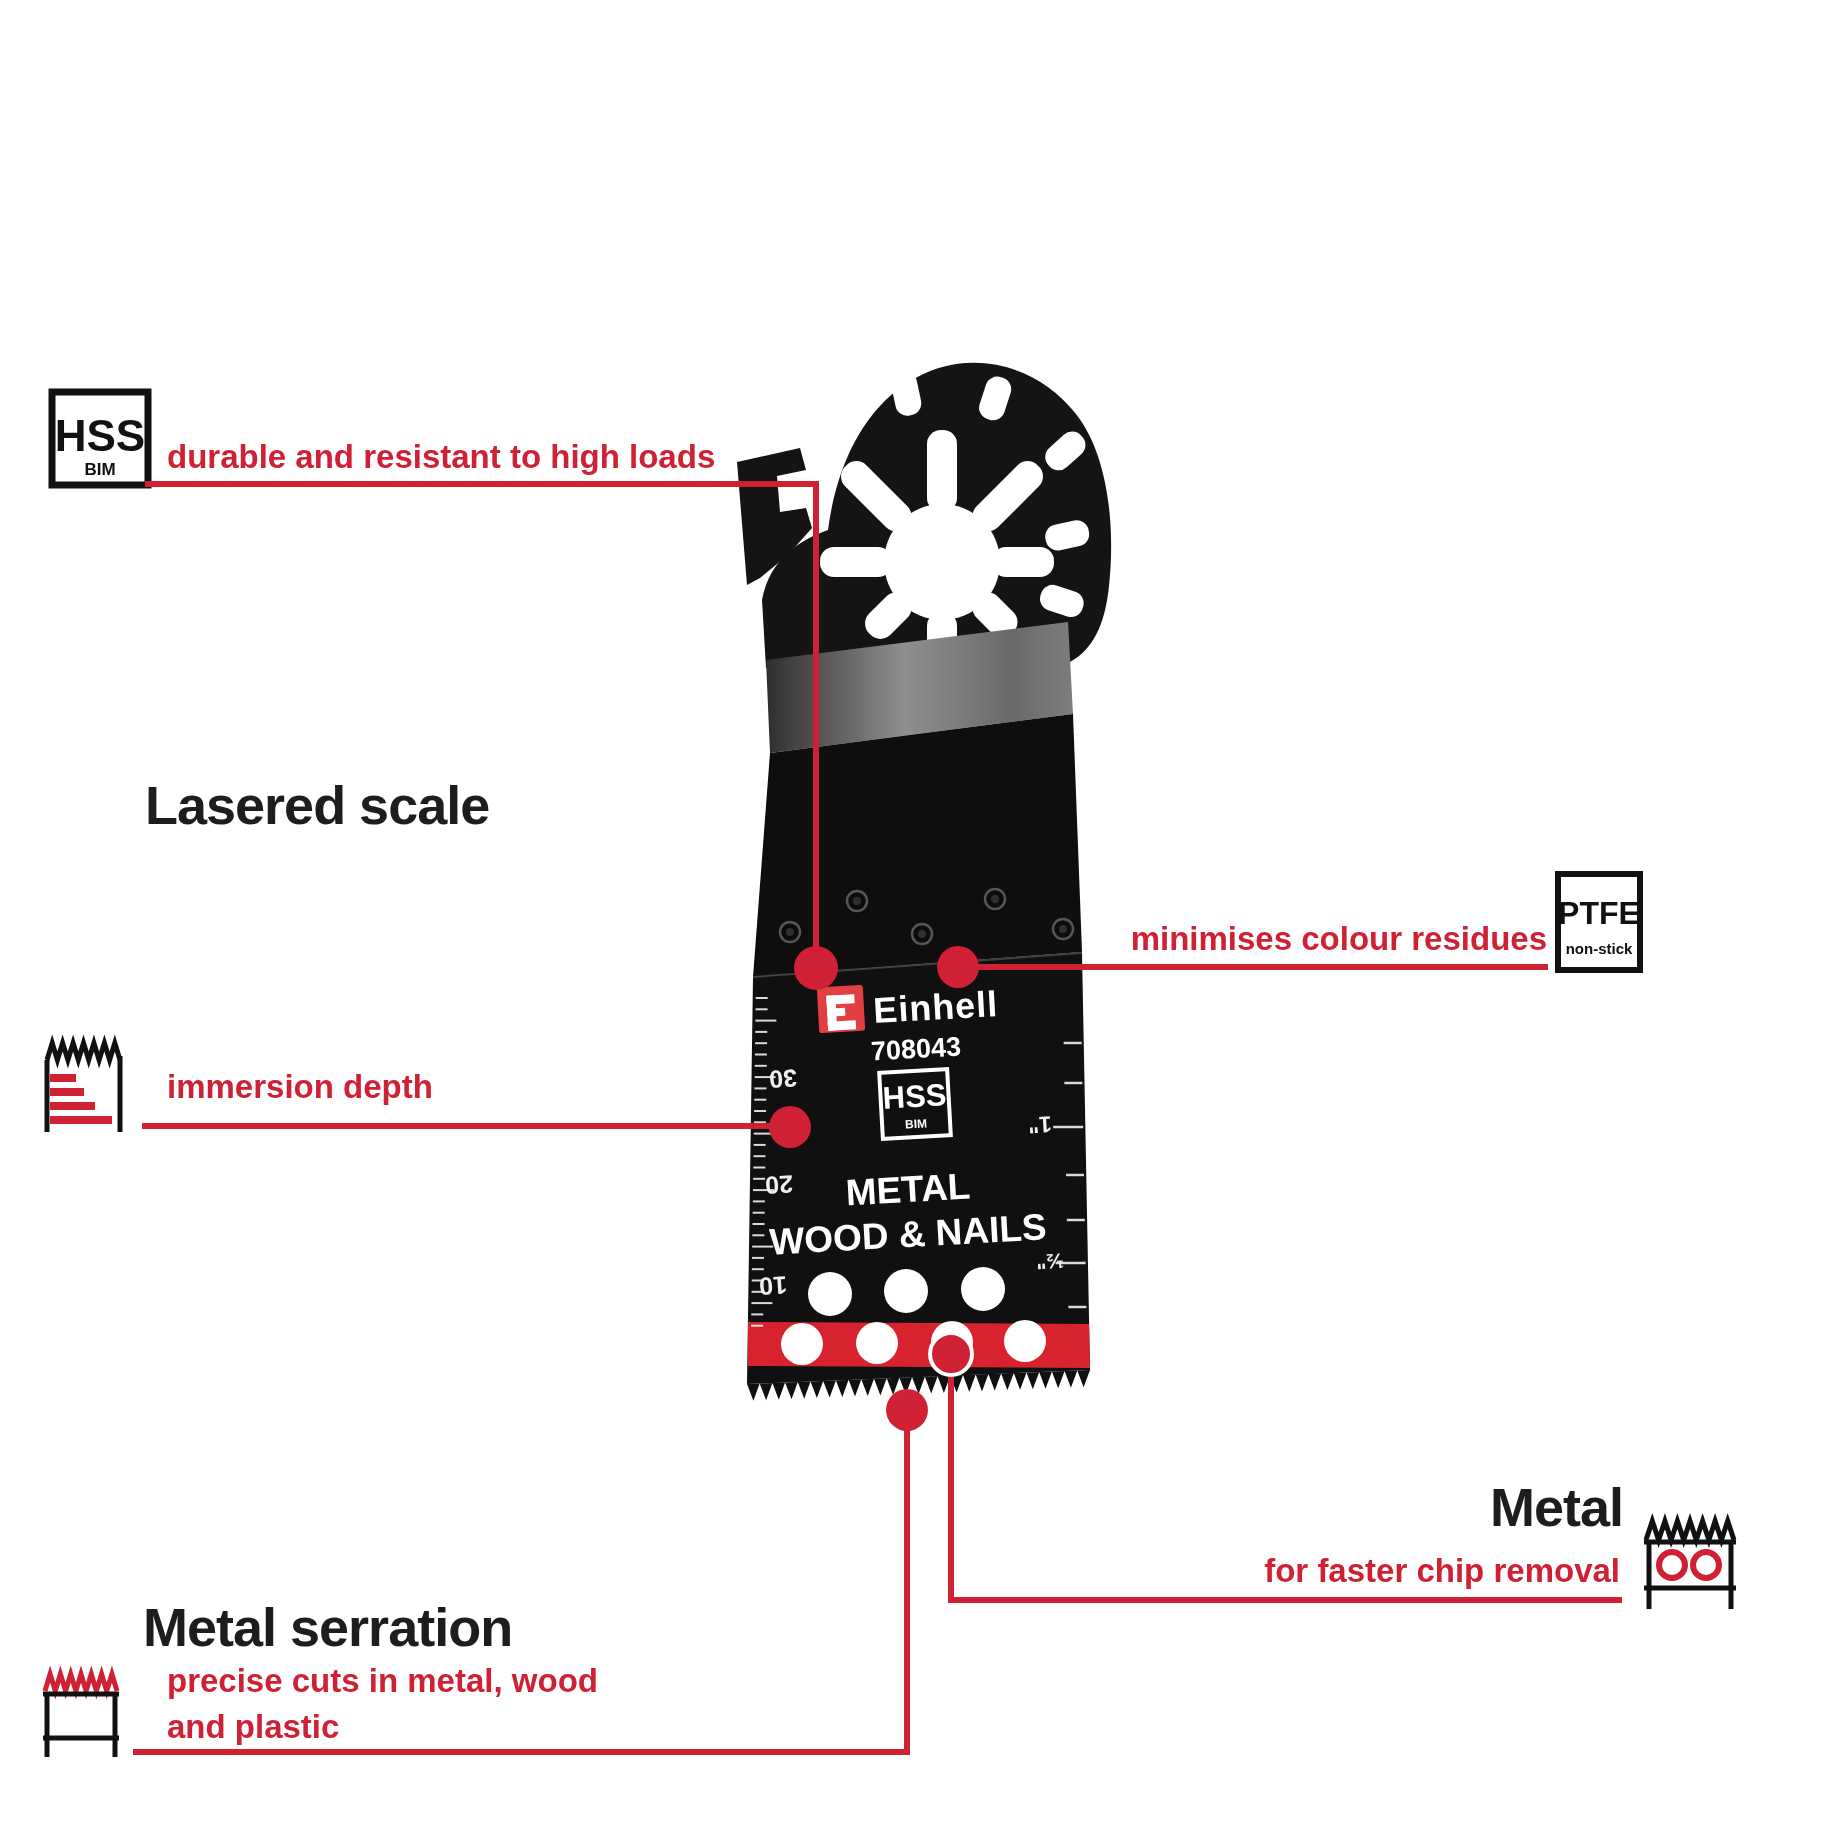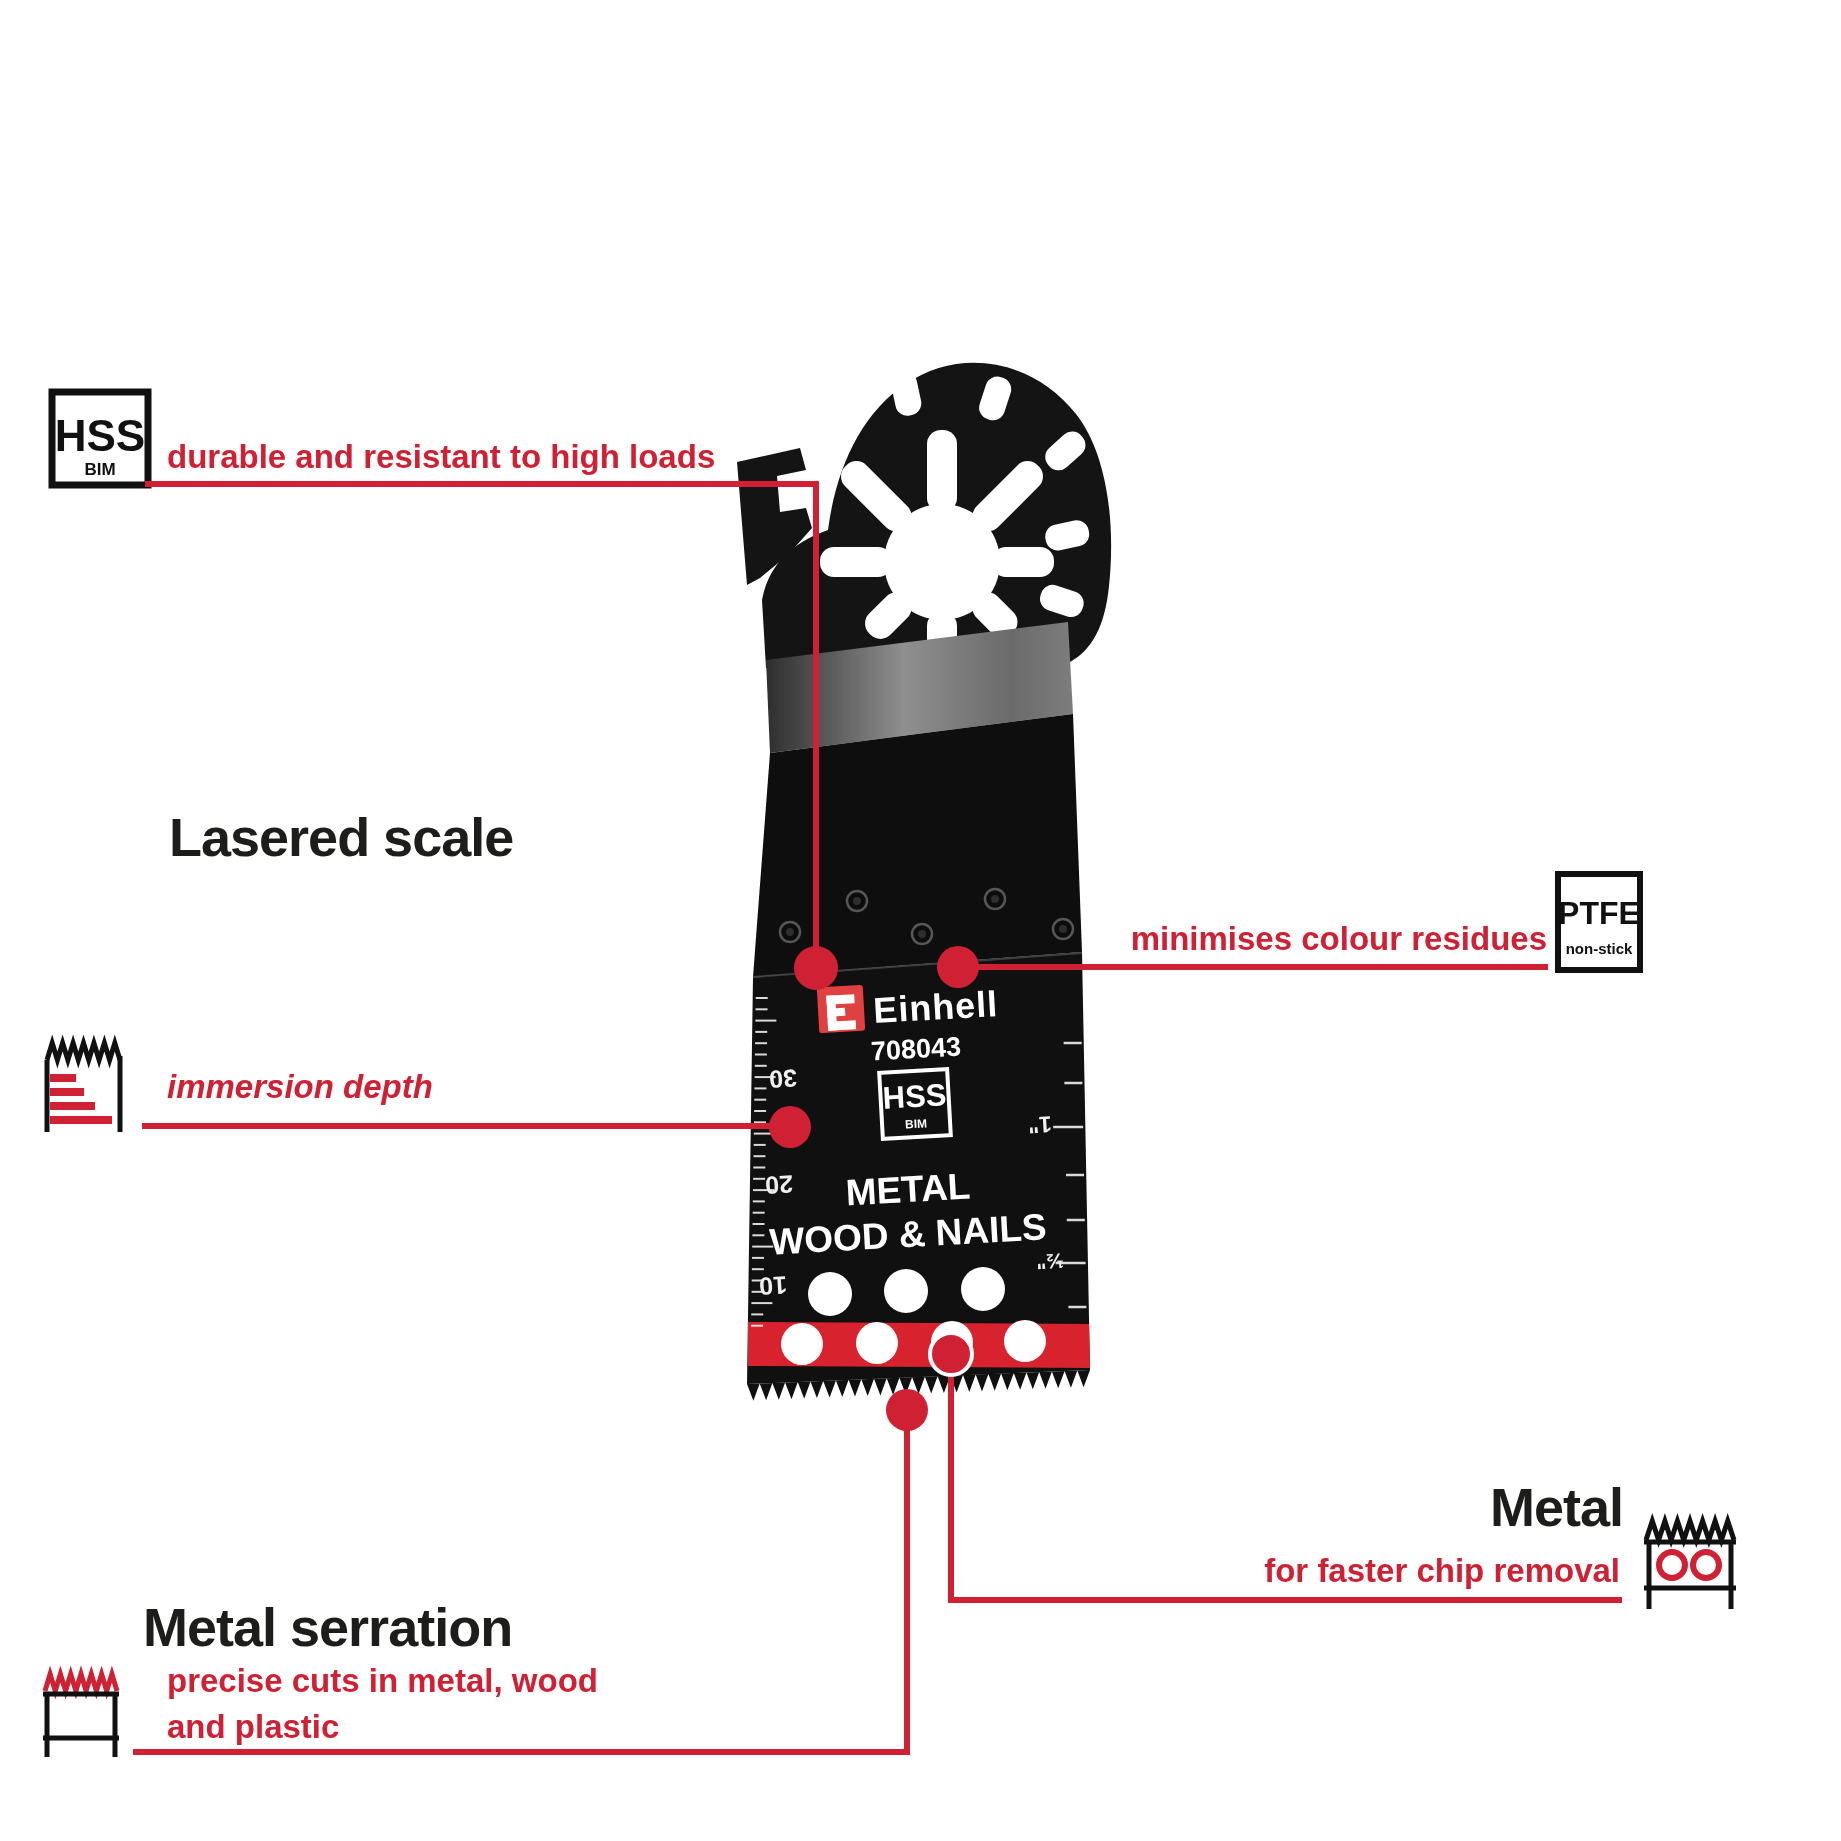"Lasered scale" div.title { margin-left: 24px -> none; top: 806px -> 774px }
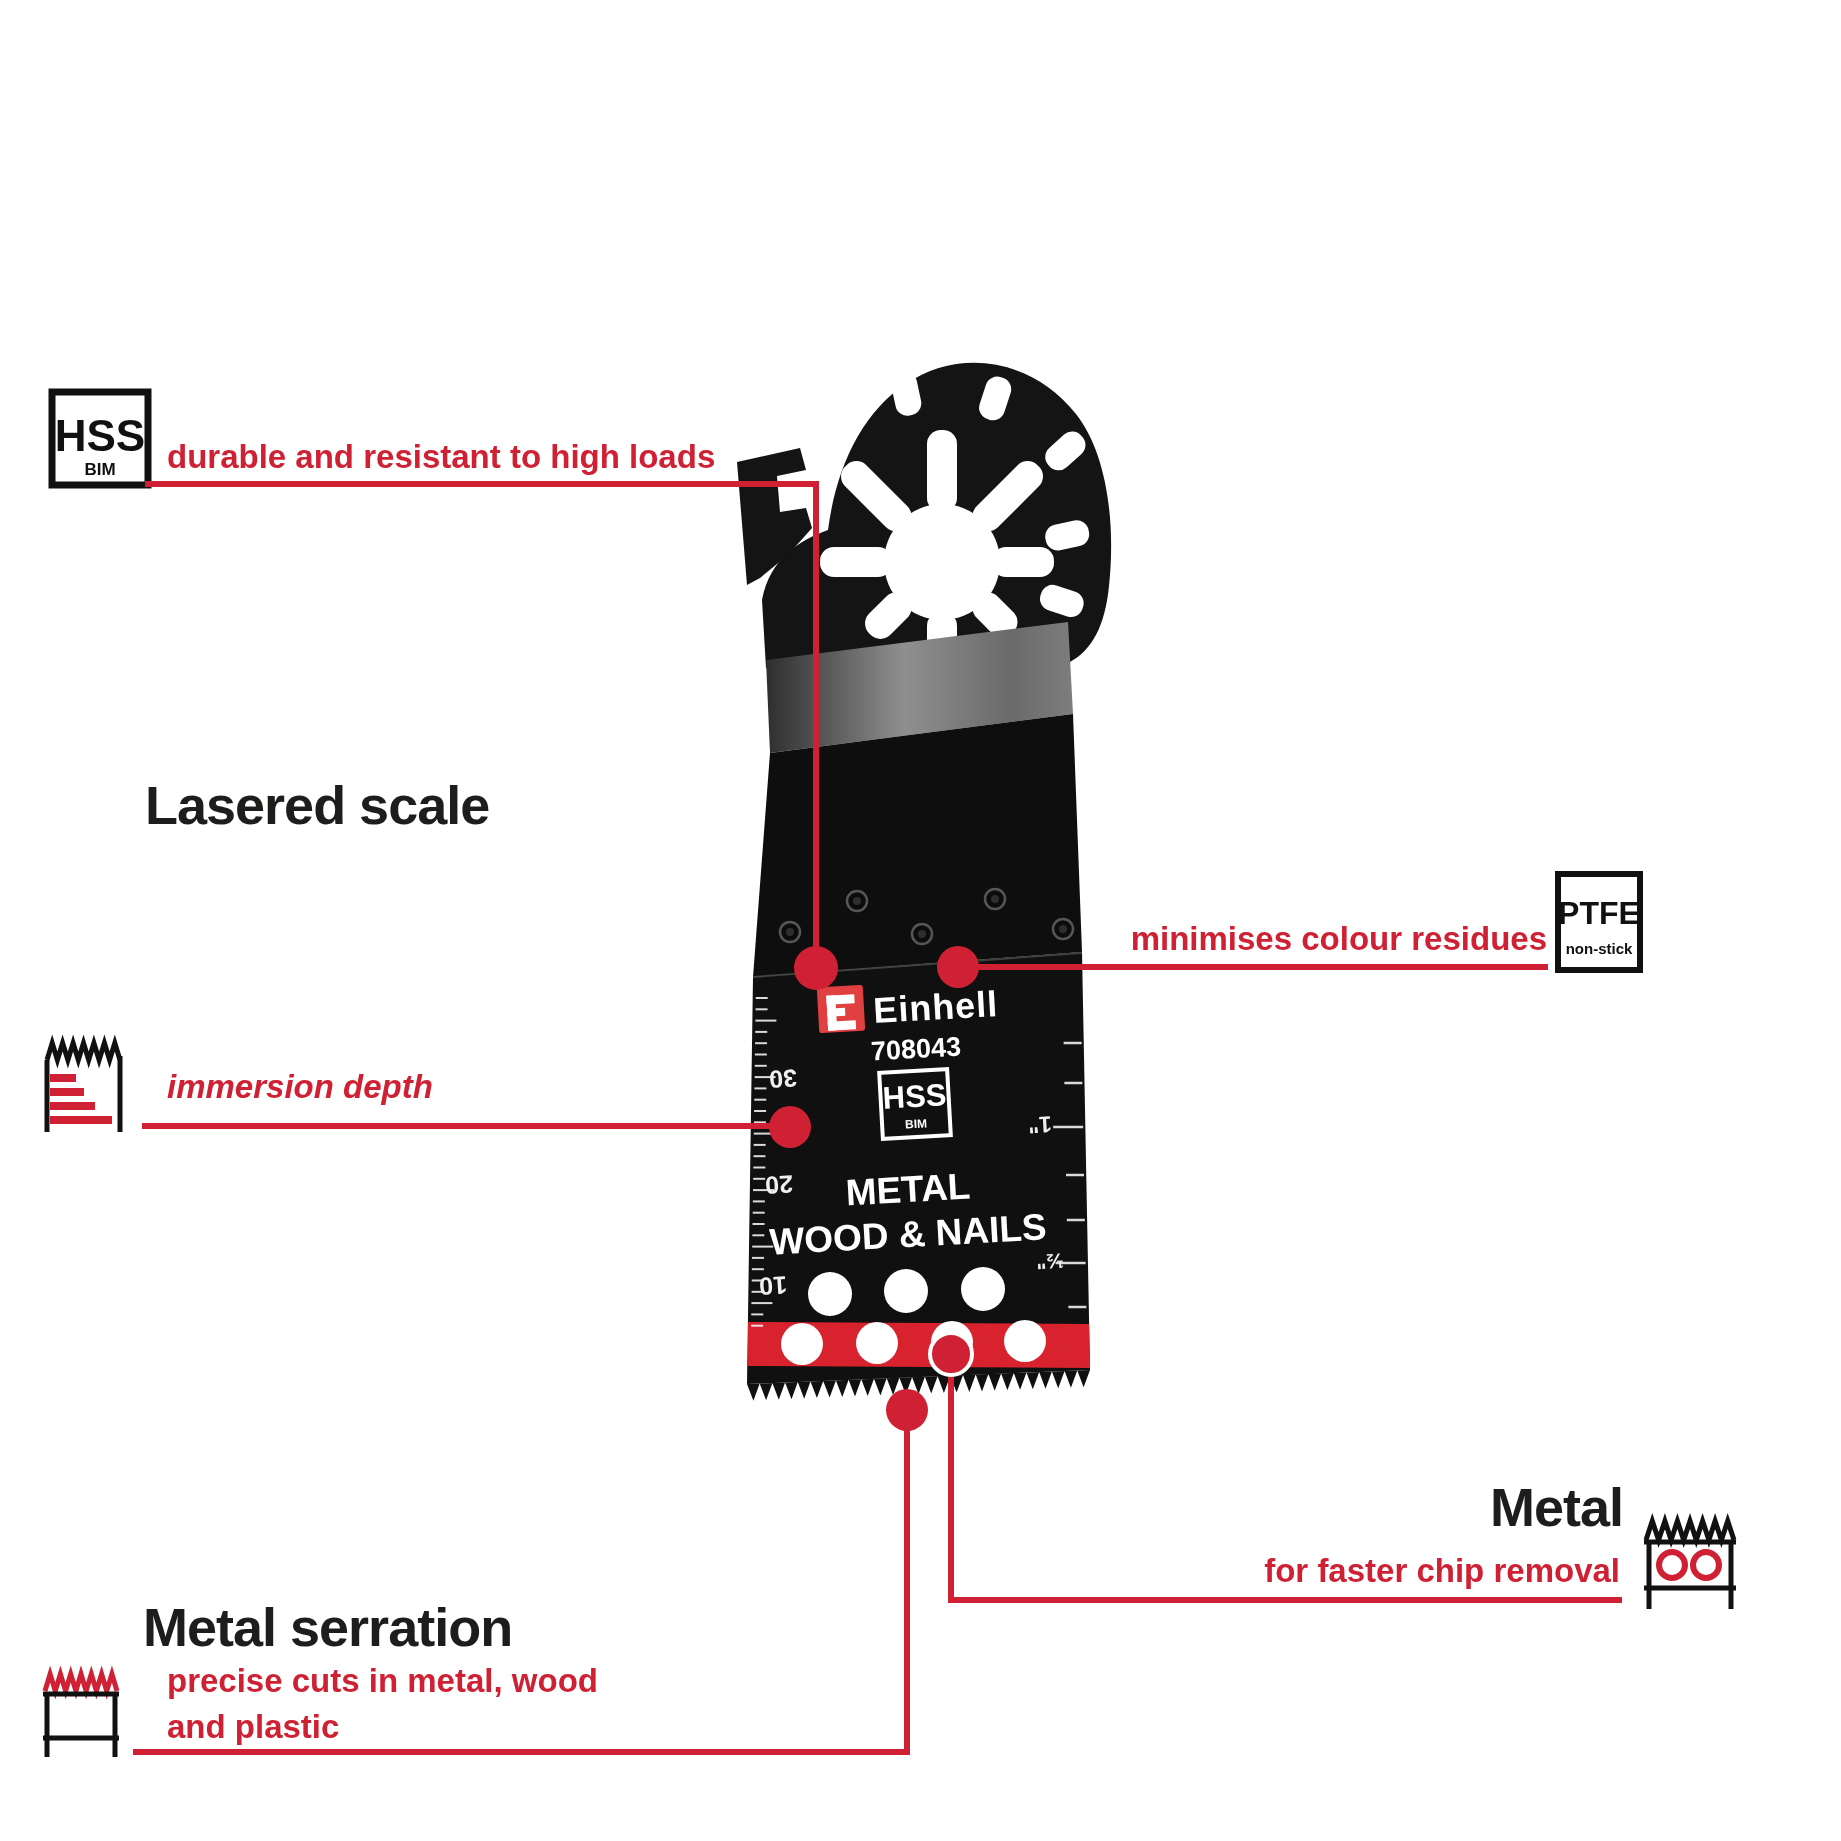"immersion depth" div.subtitle { font-style: italic -> none }
